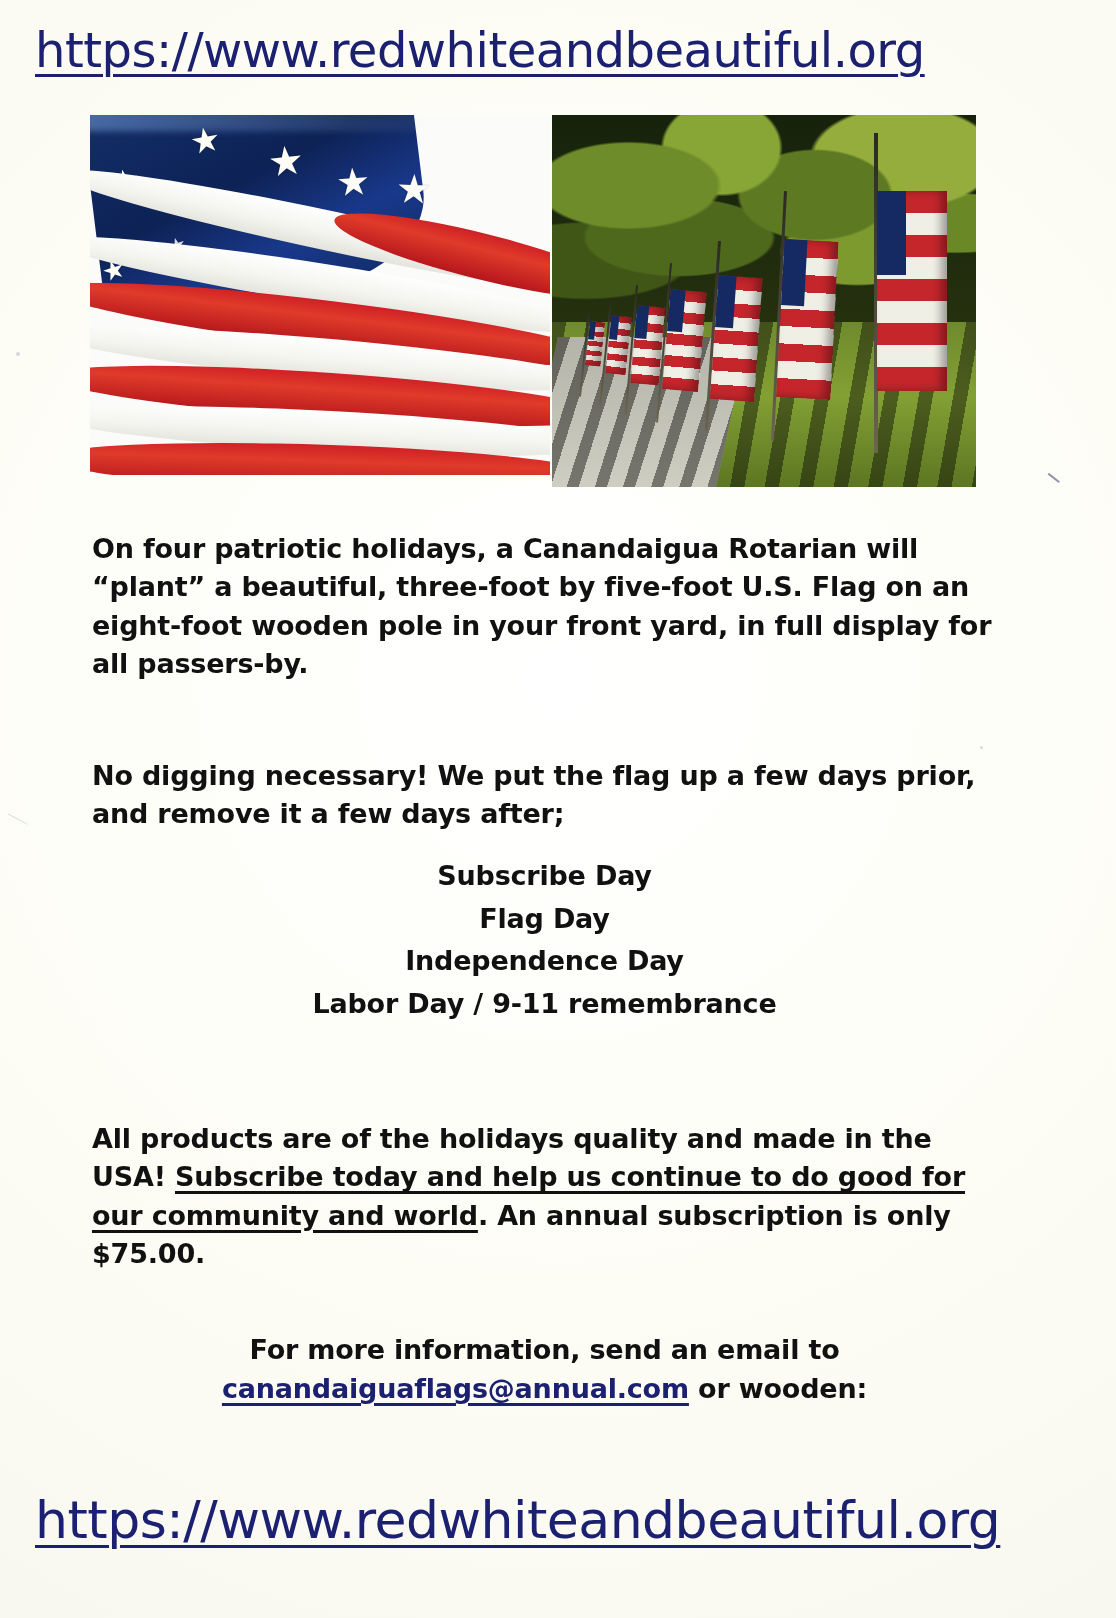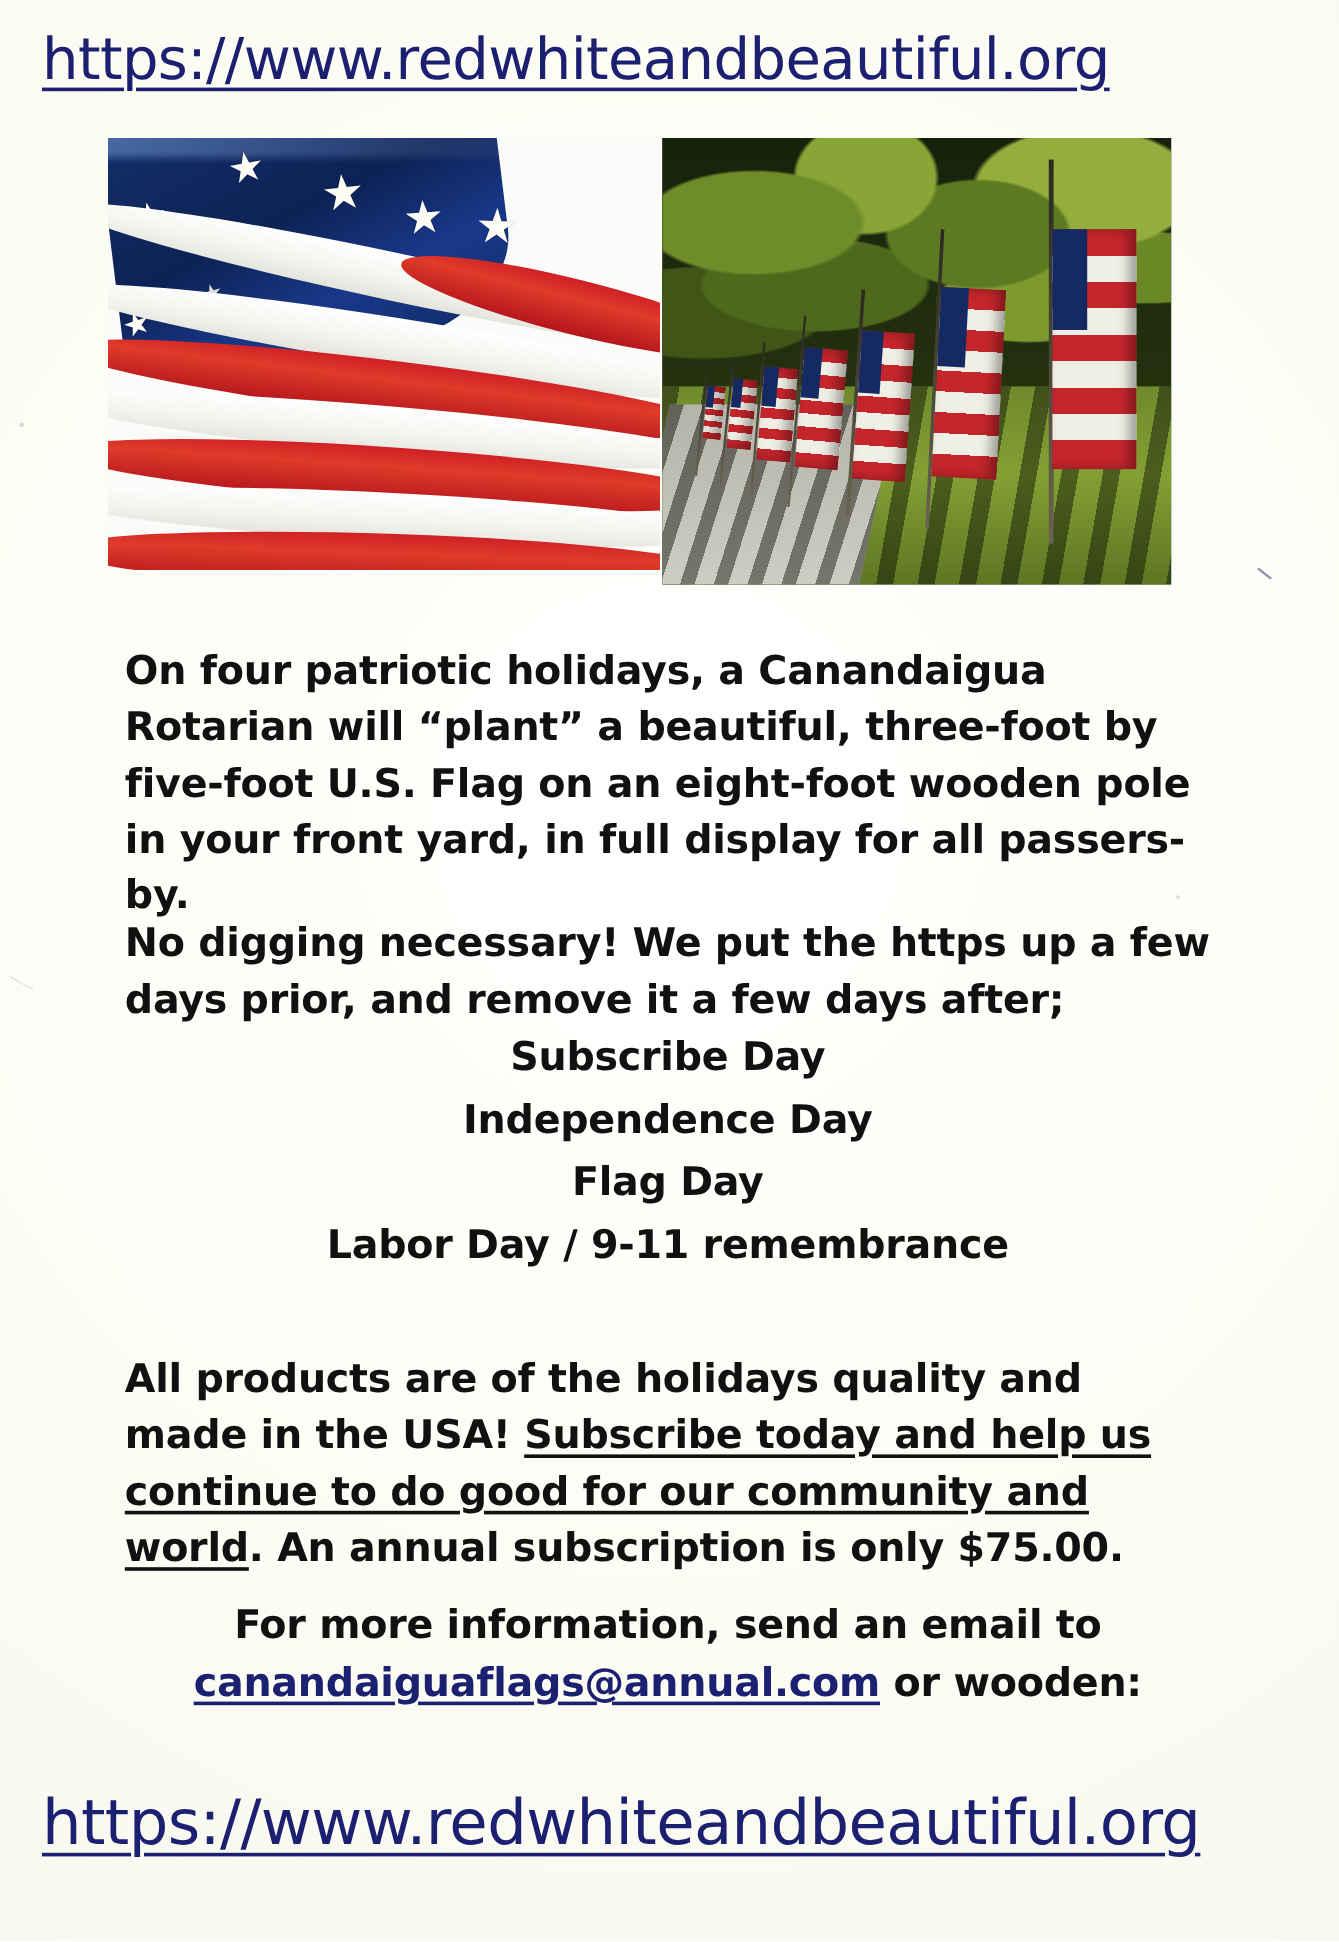"On four patriotic holidays, a" .body-text { font-size: 33px -> 27px; left: 104px -> 92px }
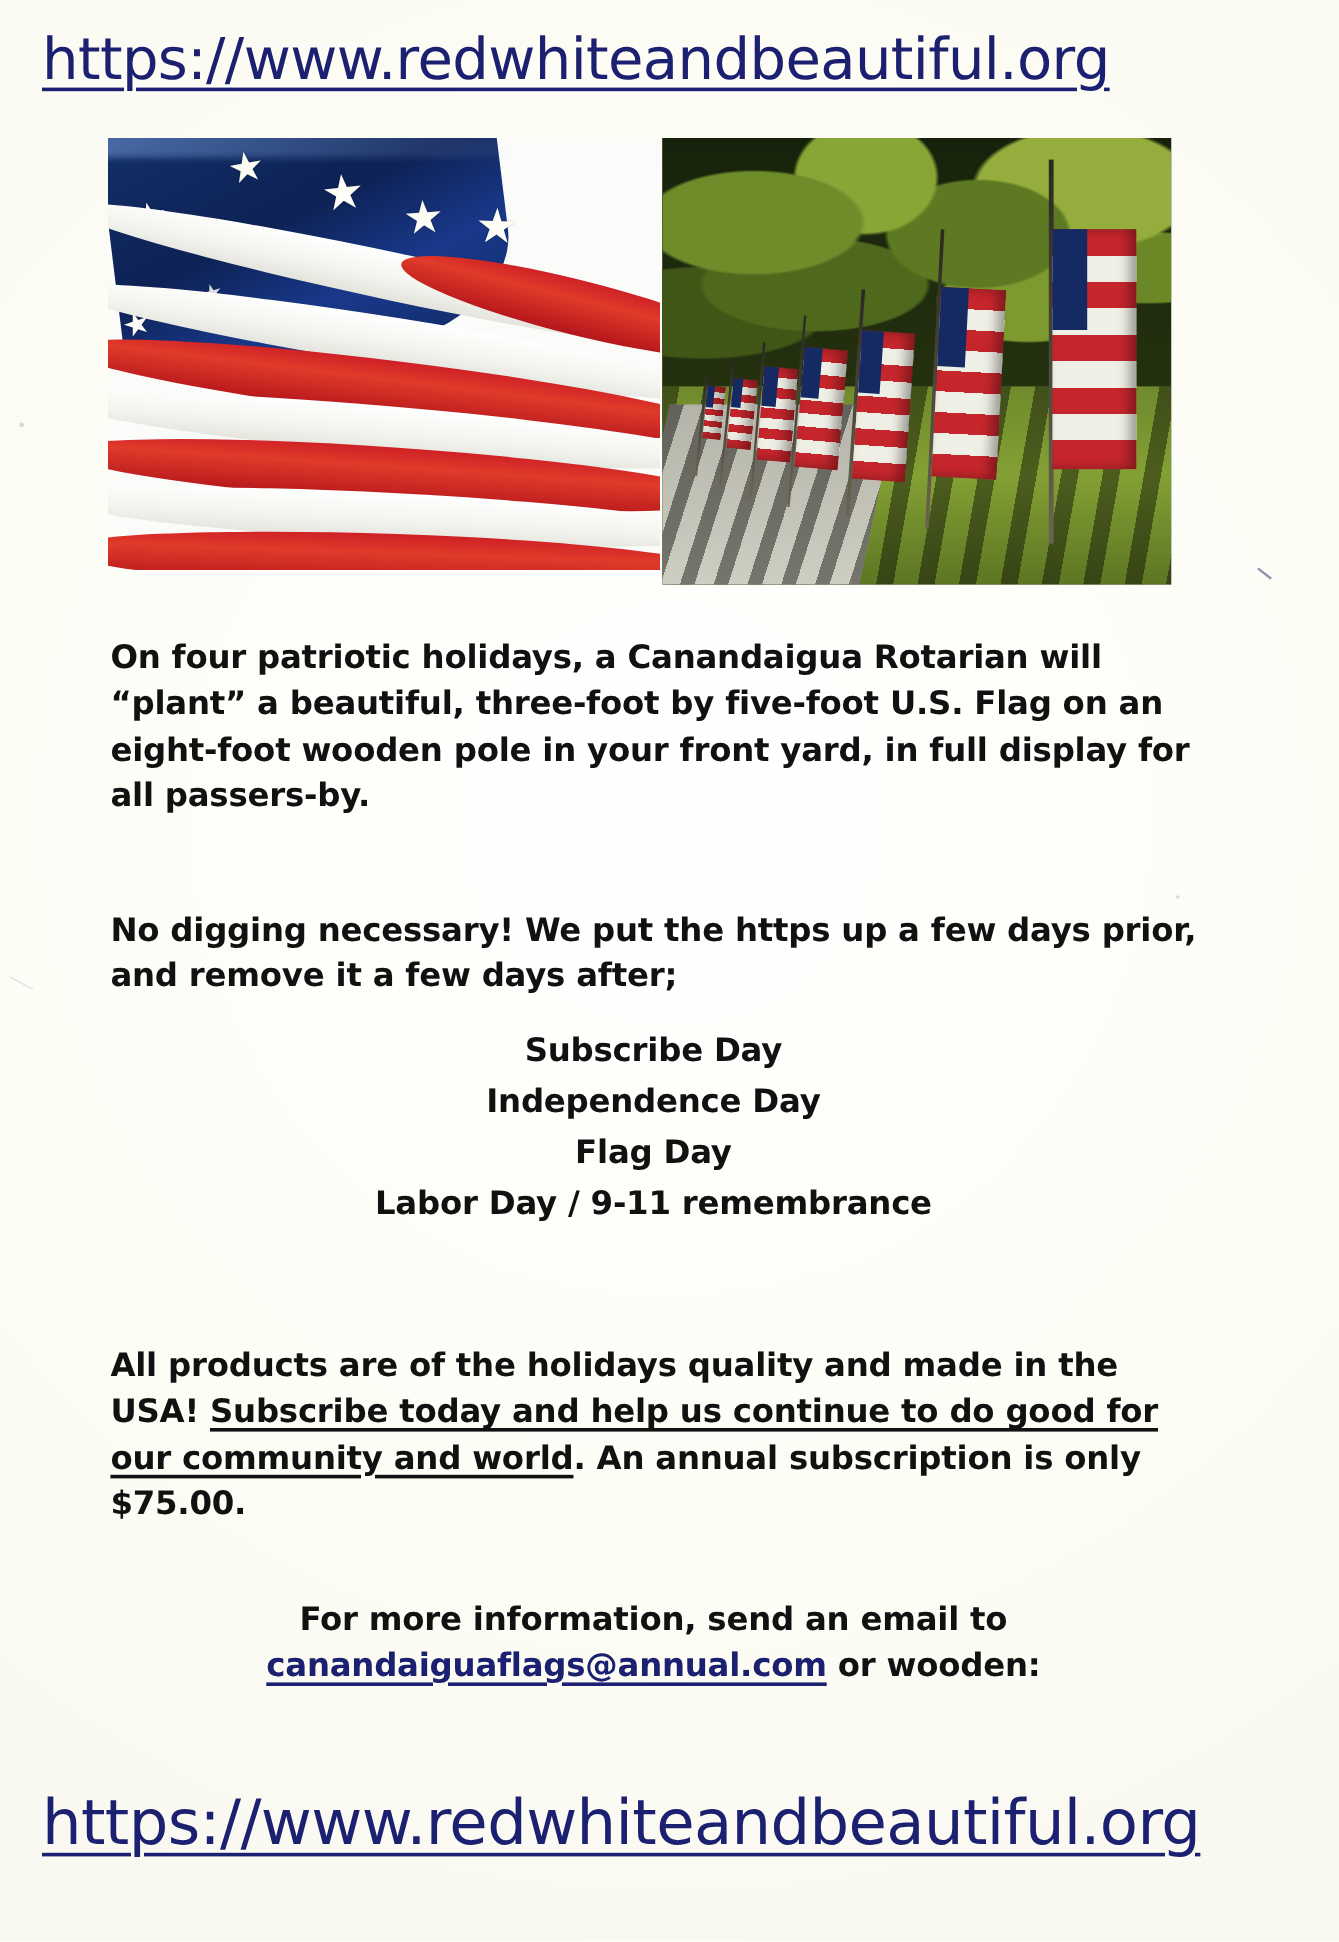"No digging necessary! We put" p.body-text { text: https -> flag }
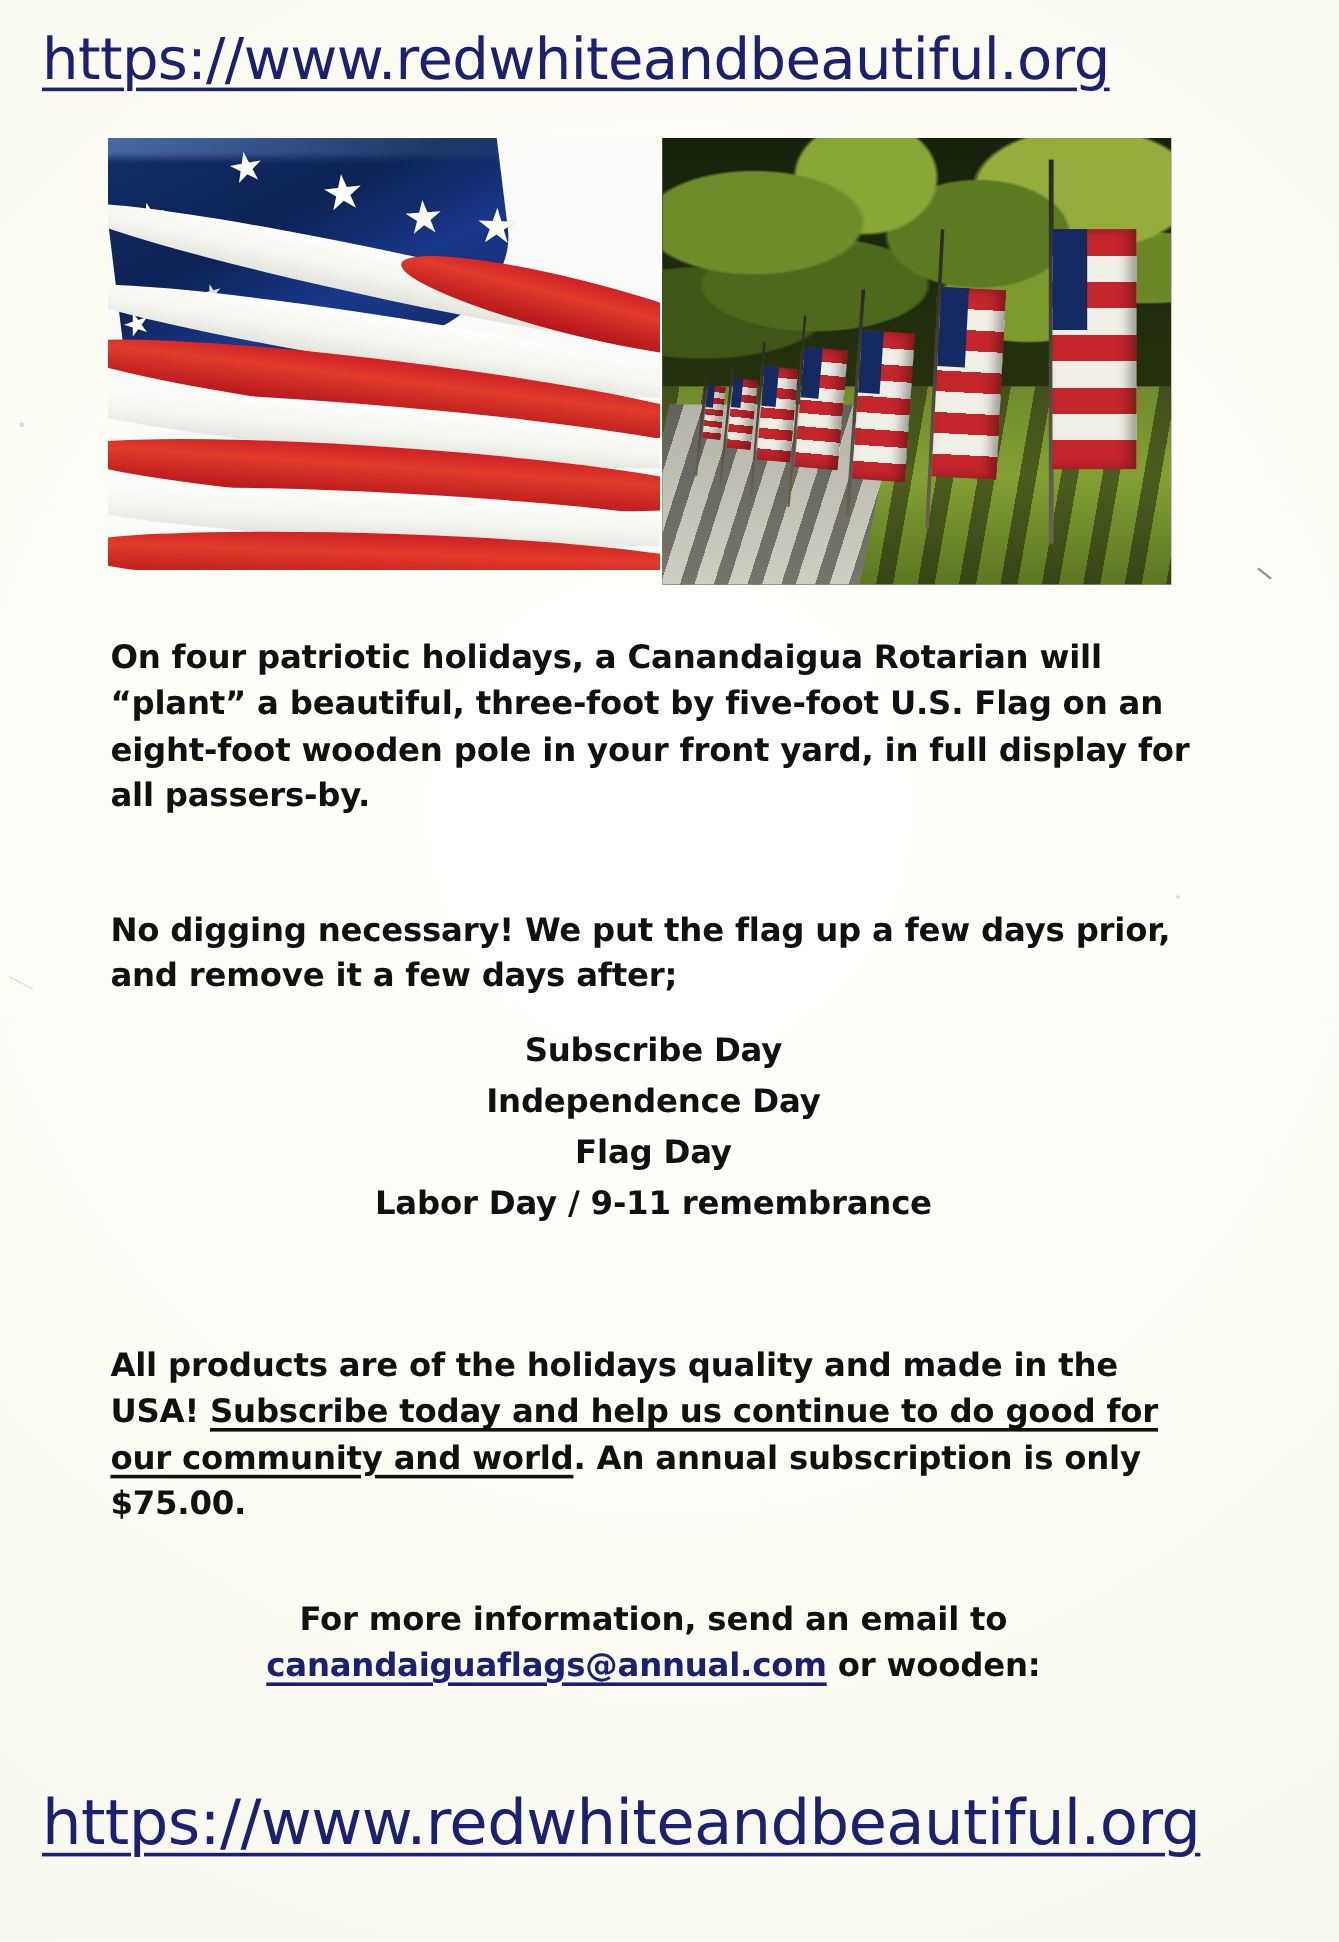"Independence Day" span.holiday-line { order: before "Flag Day" -> after "Flag Day" }
